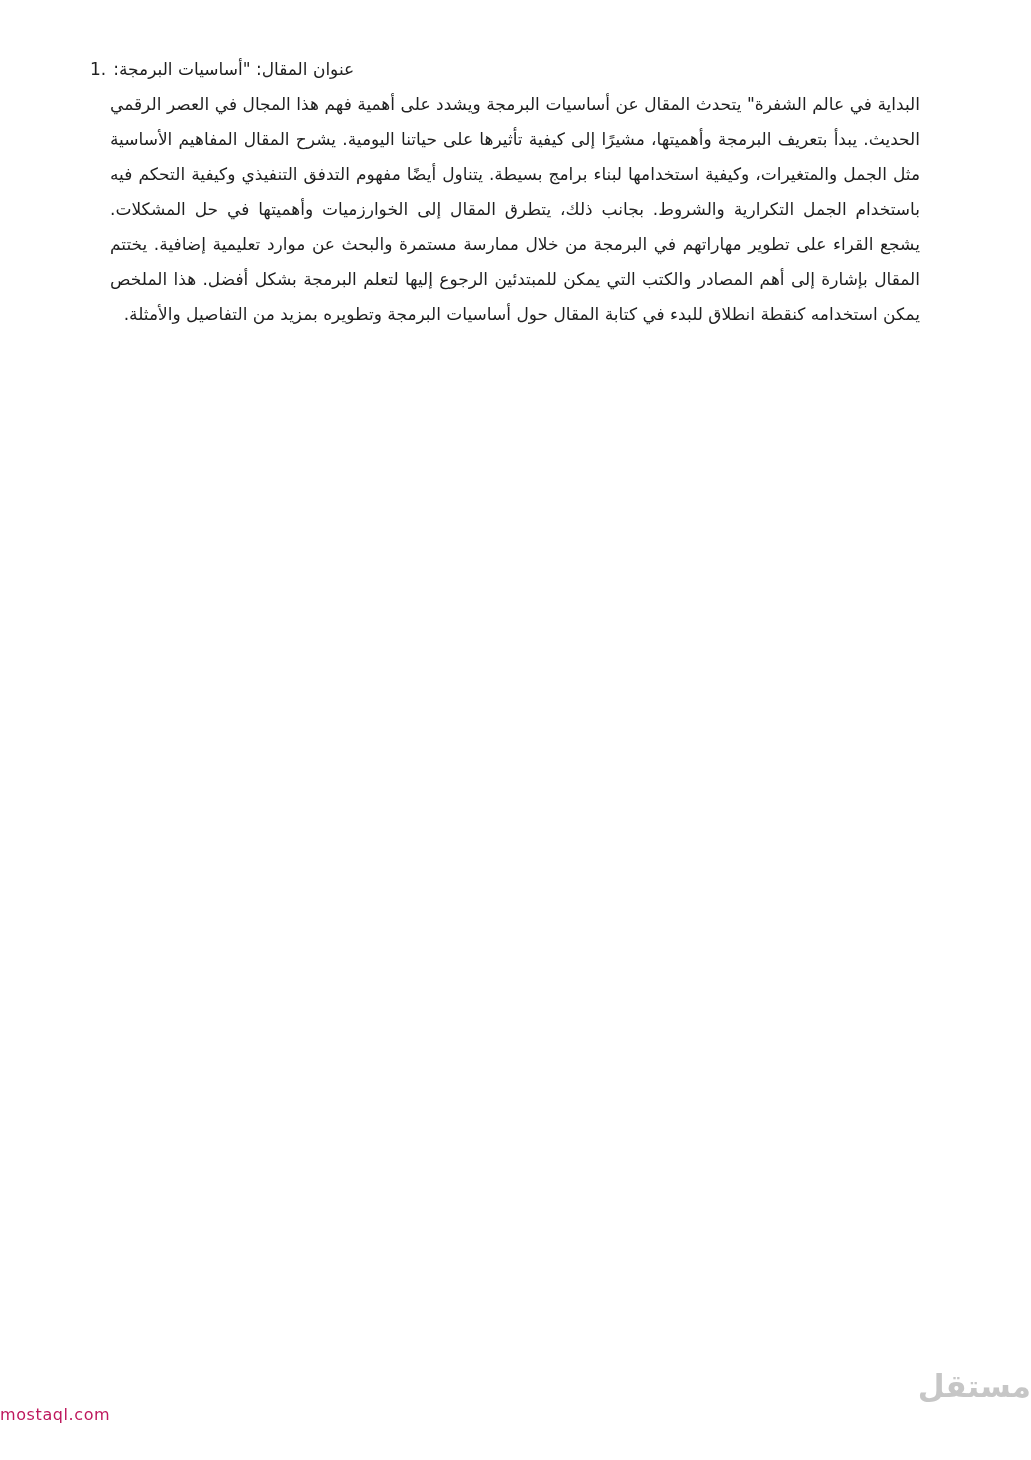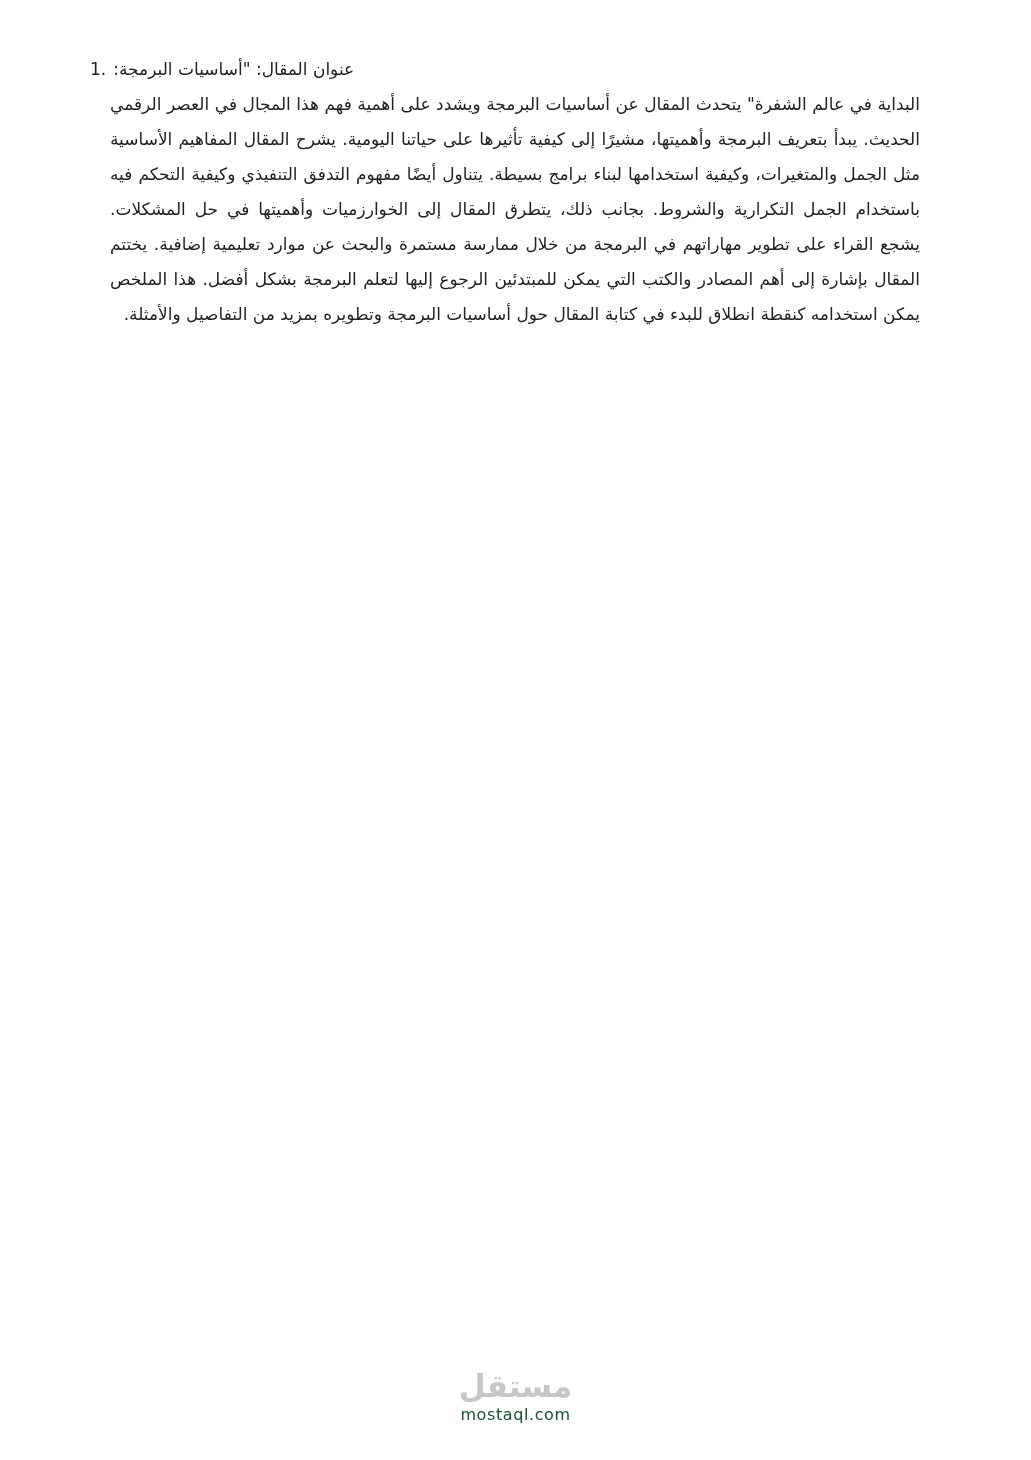"مستقل" .watermark { text-align: center -> none }
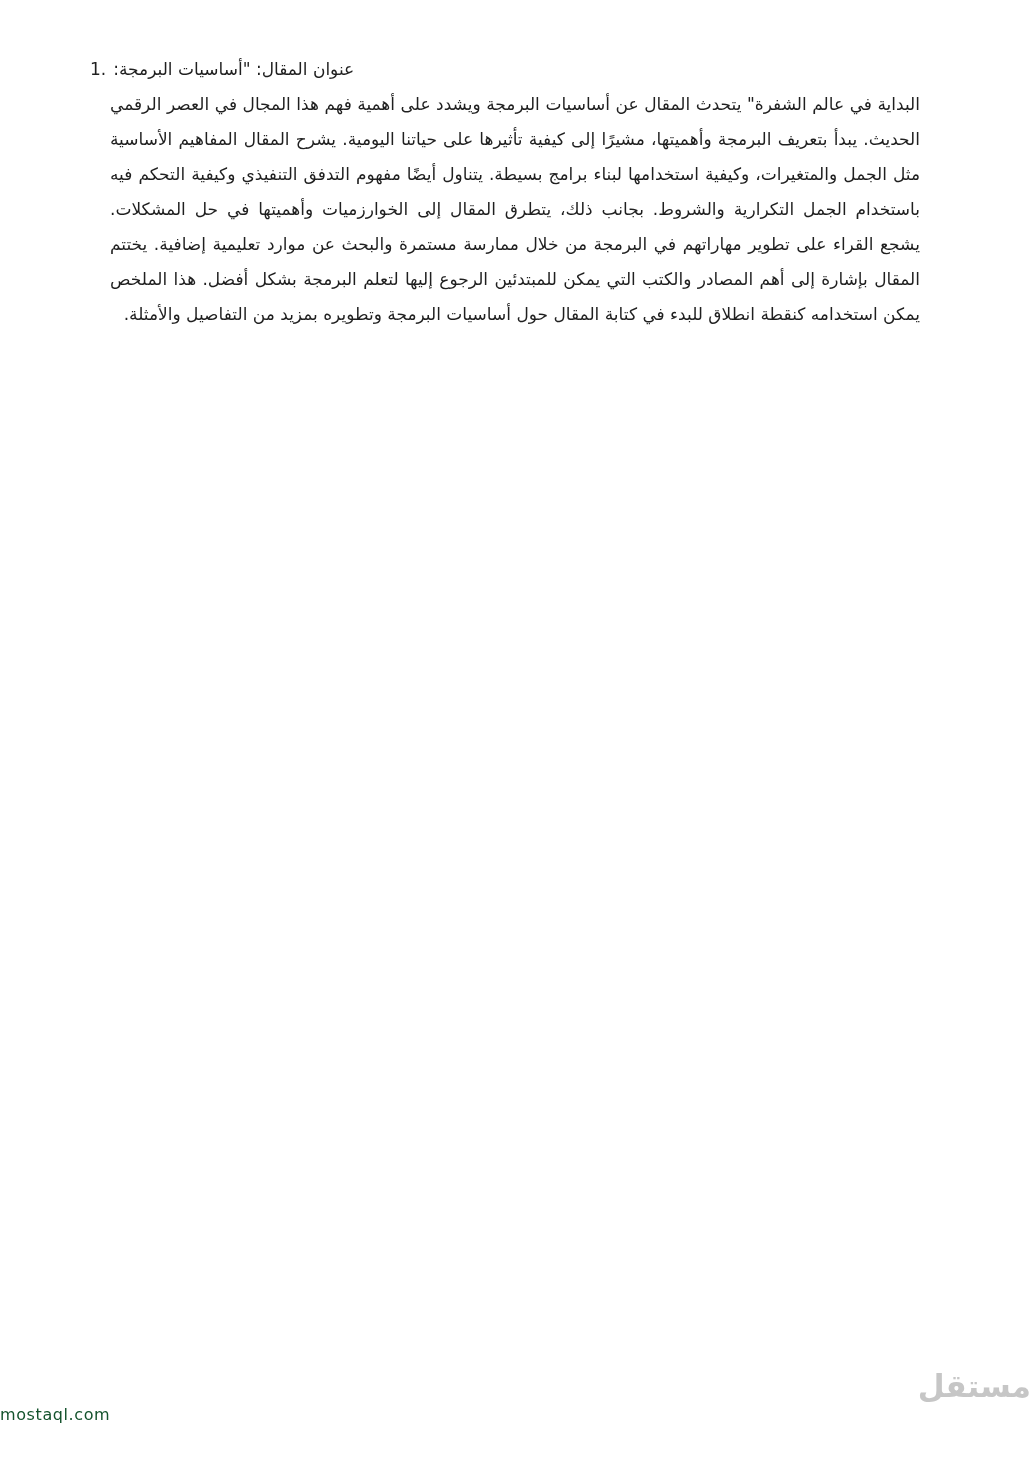"mostaql.com" .wm-url { color: #14532d -> #be185d }
